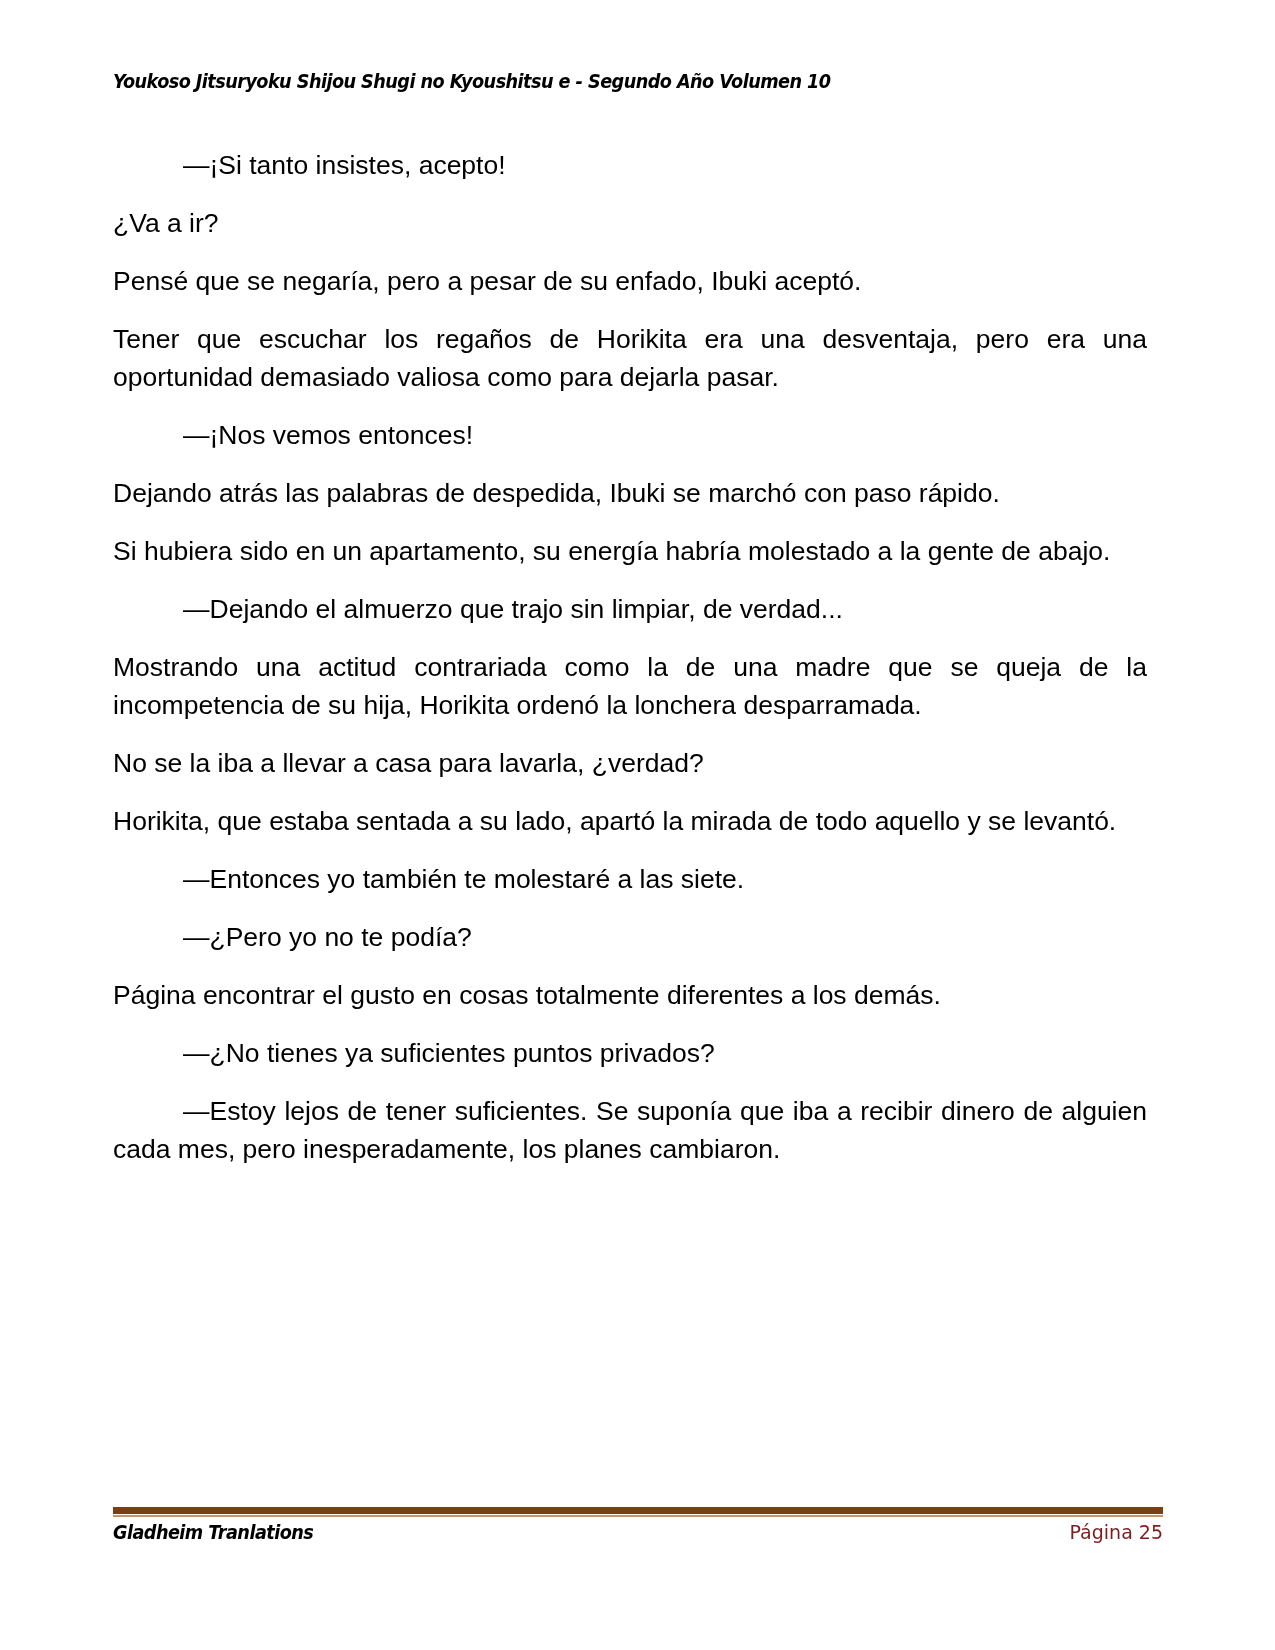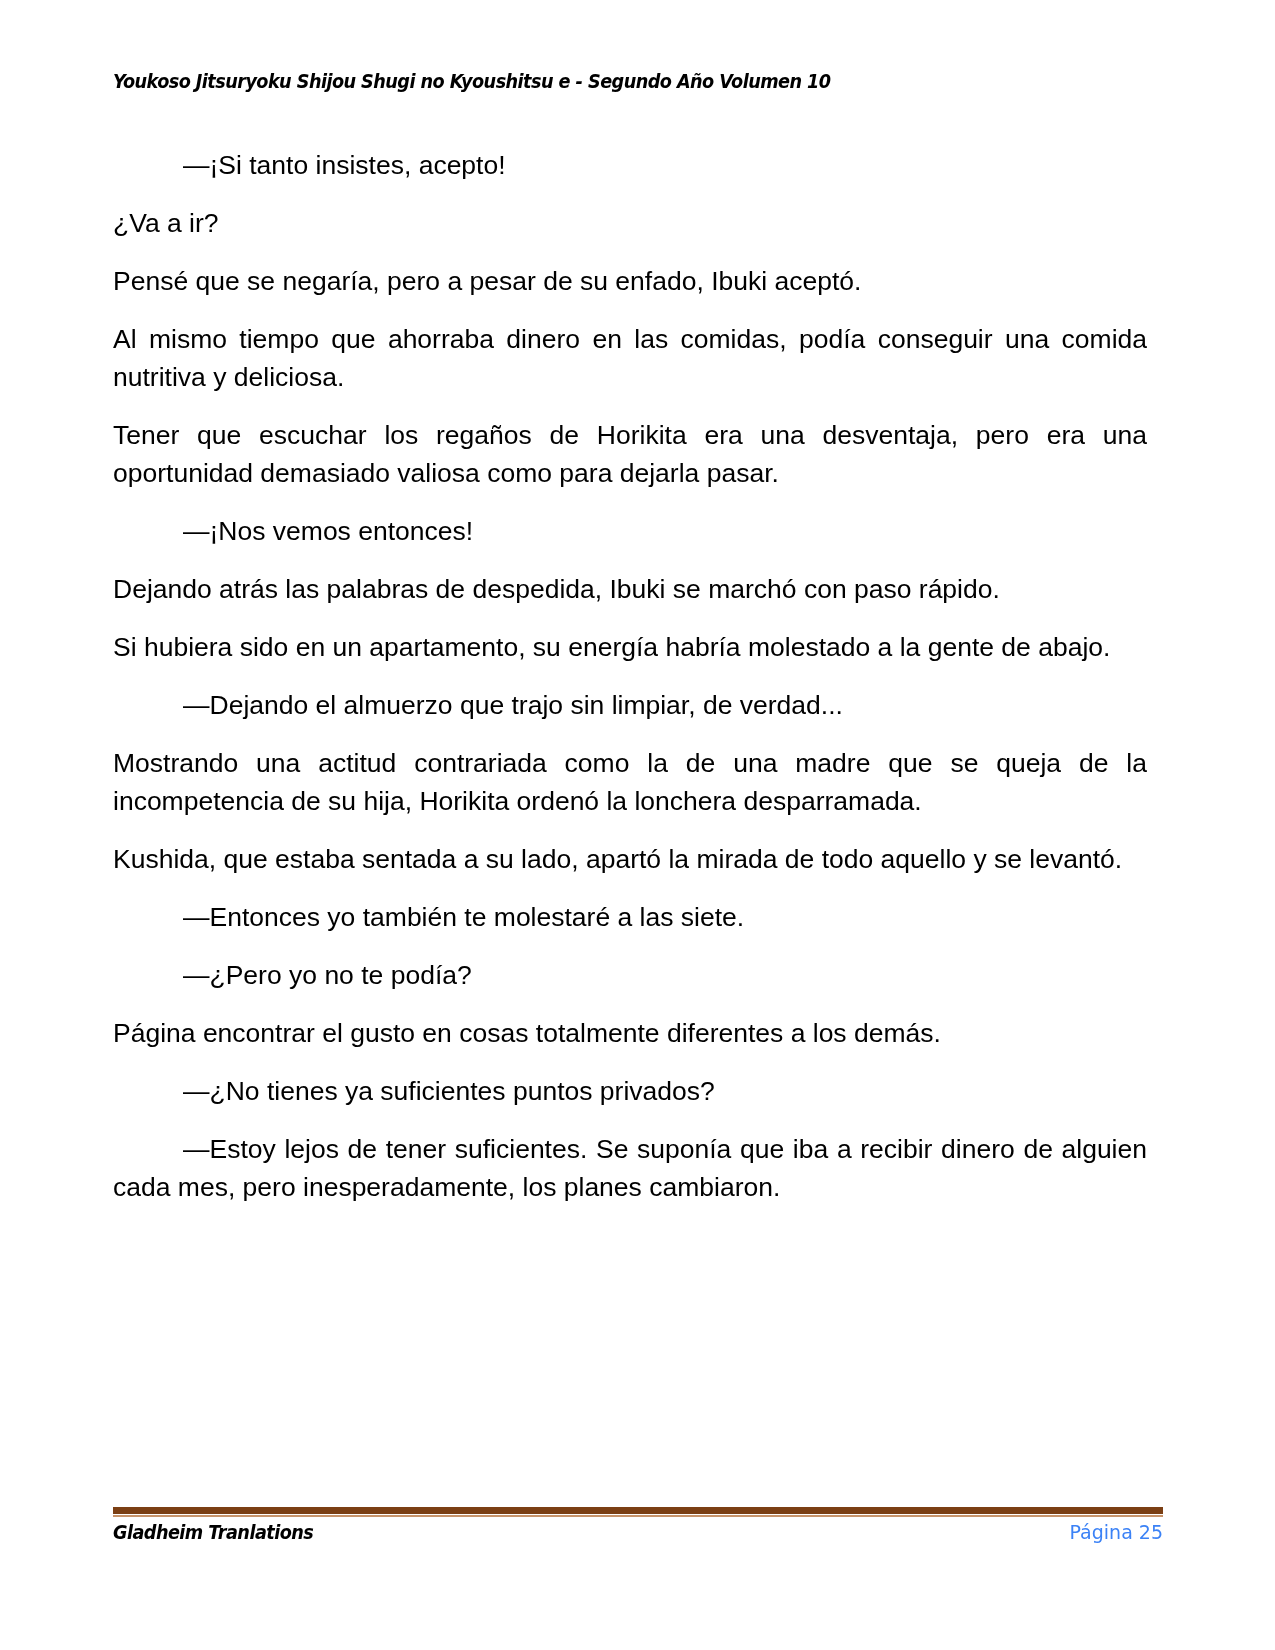"Al mismo tiempo que ahorraba" p.para { html: <p>Al mismo tiempo que ahorraba dinero en las comidas, podía conseguir una comida nutritiva y deliciosa.</p> -> none }
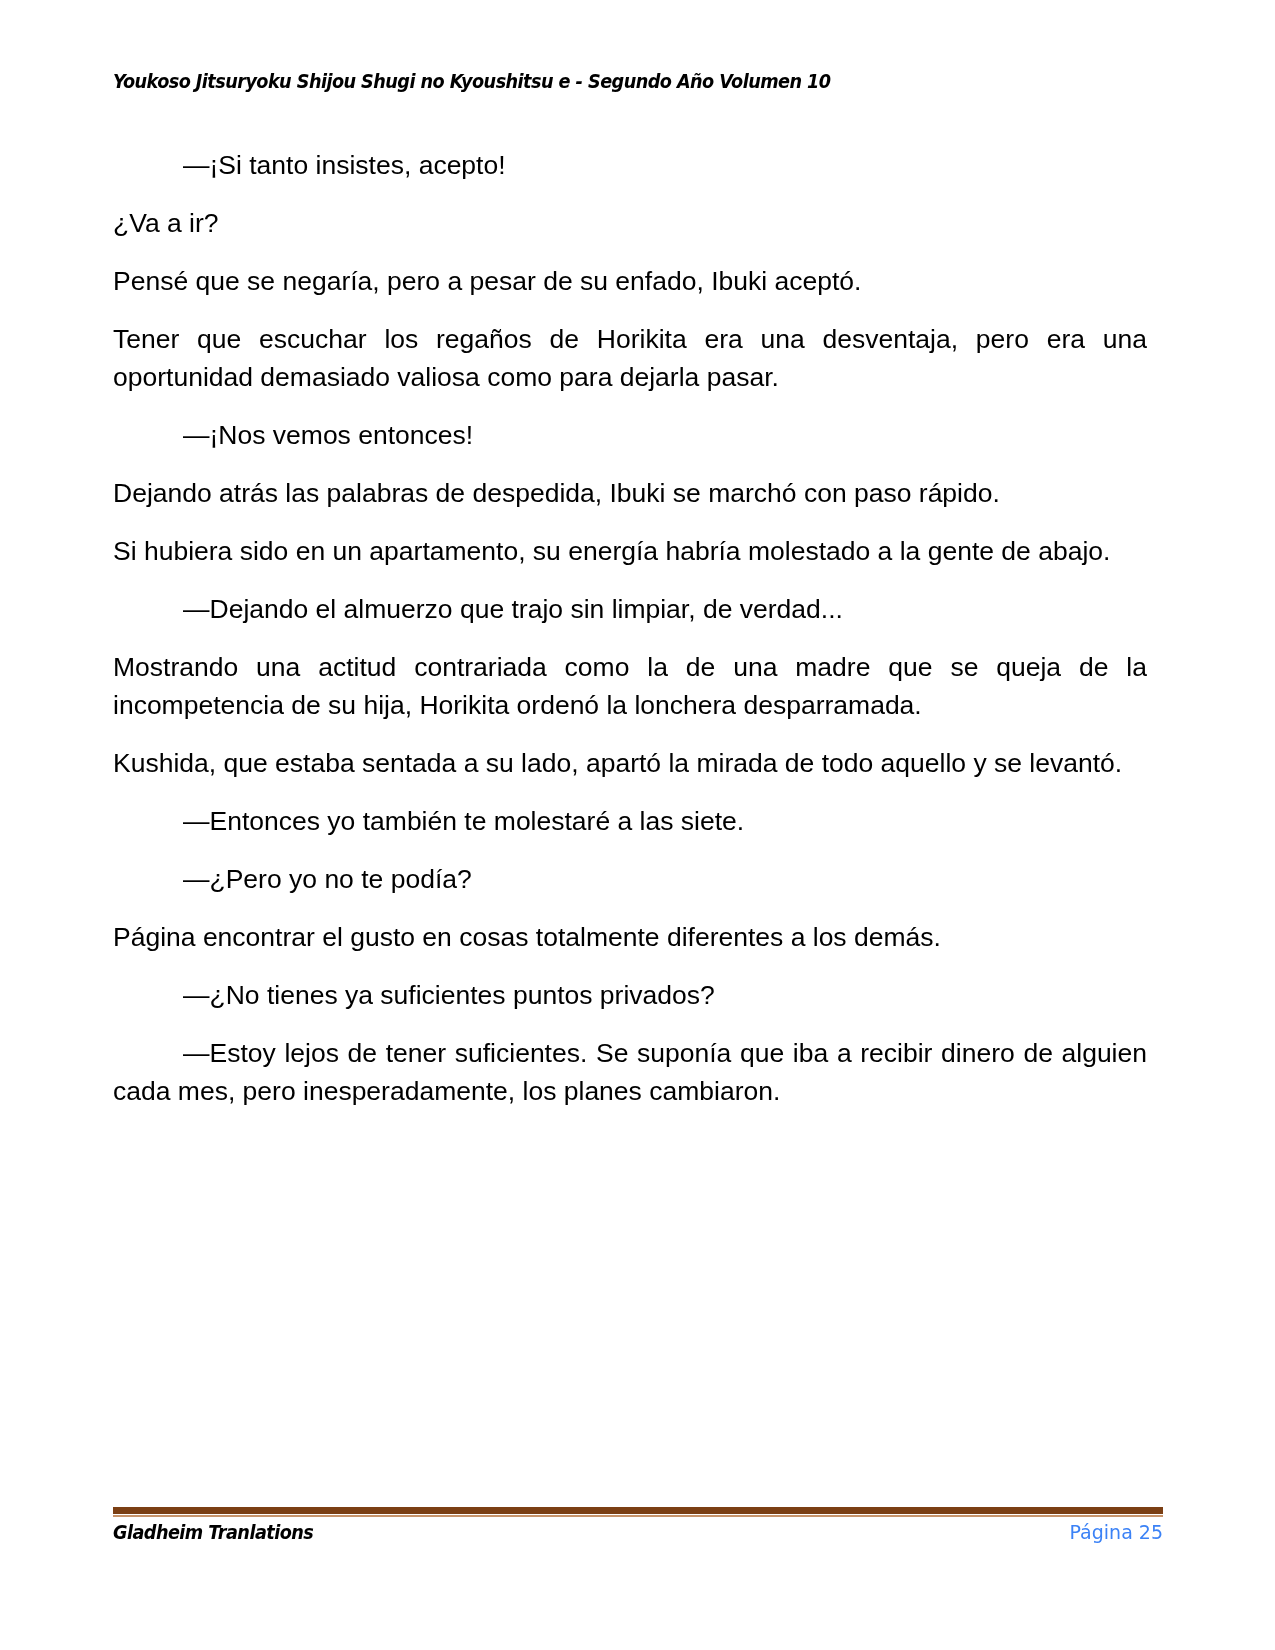"No se la iba a" p.para { html: none -> <p>No se la iba a llevar a casa para lavarla, ¿verdad?</p> }
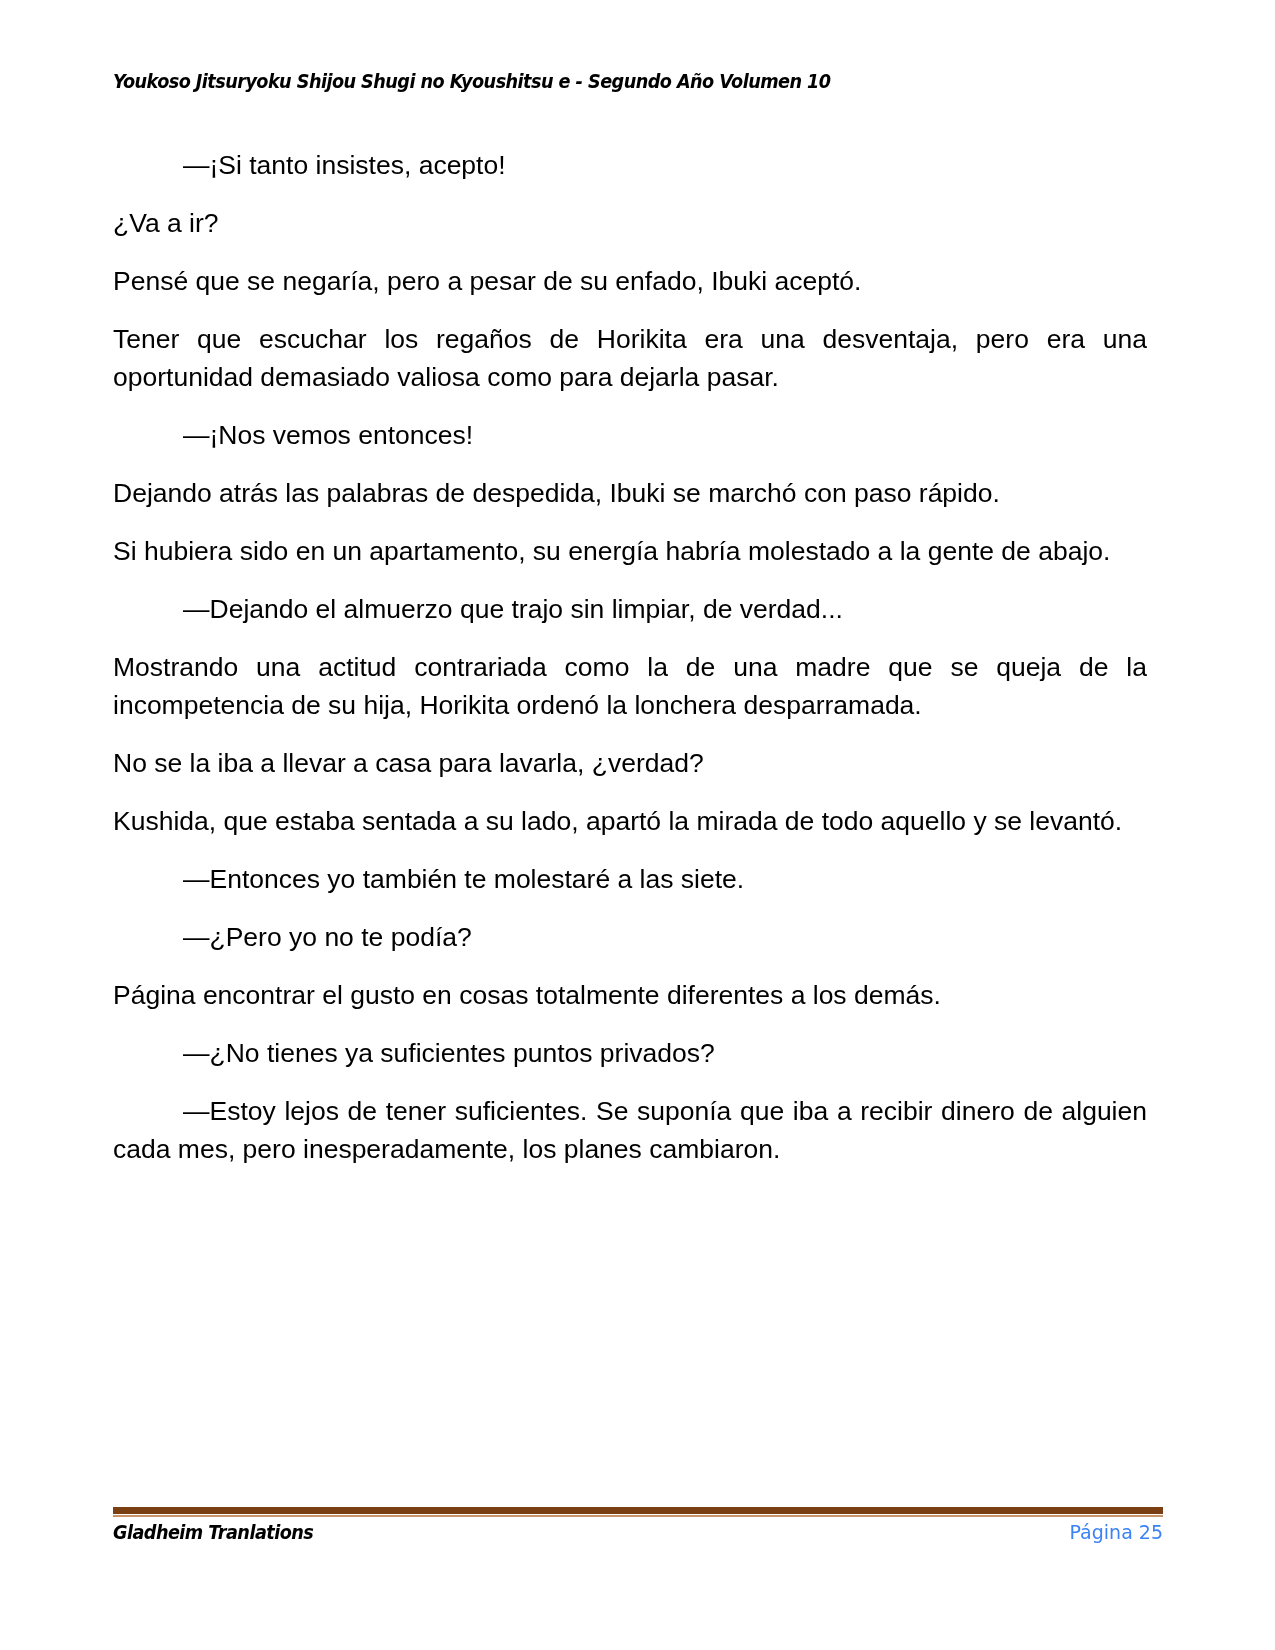"Kushida, que estaba sentada a" p.para { text: Kushida -> Horikita }
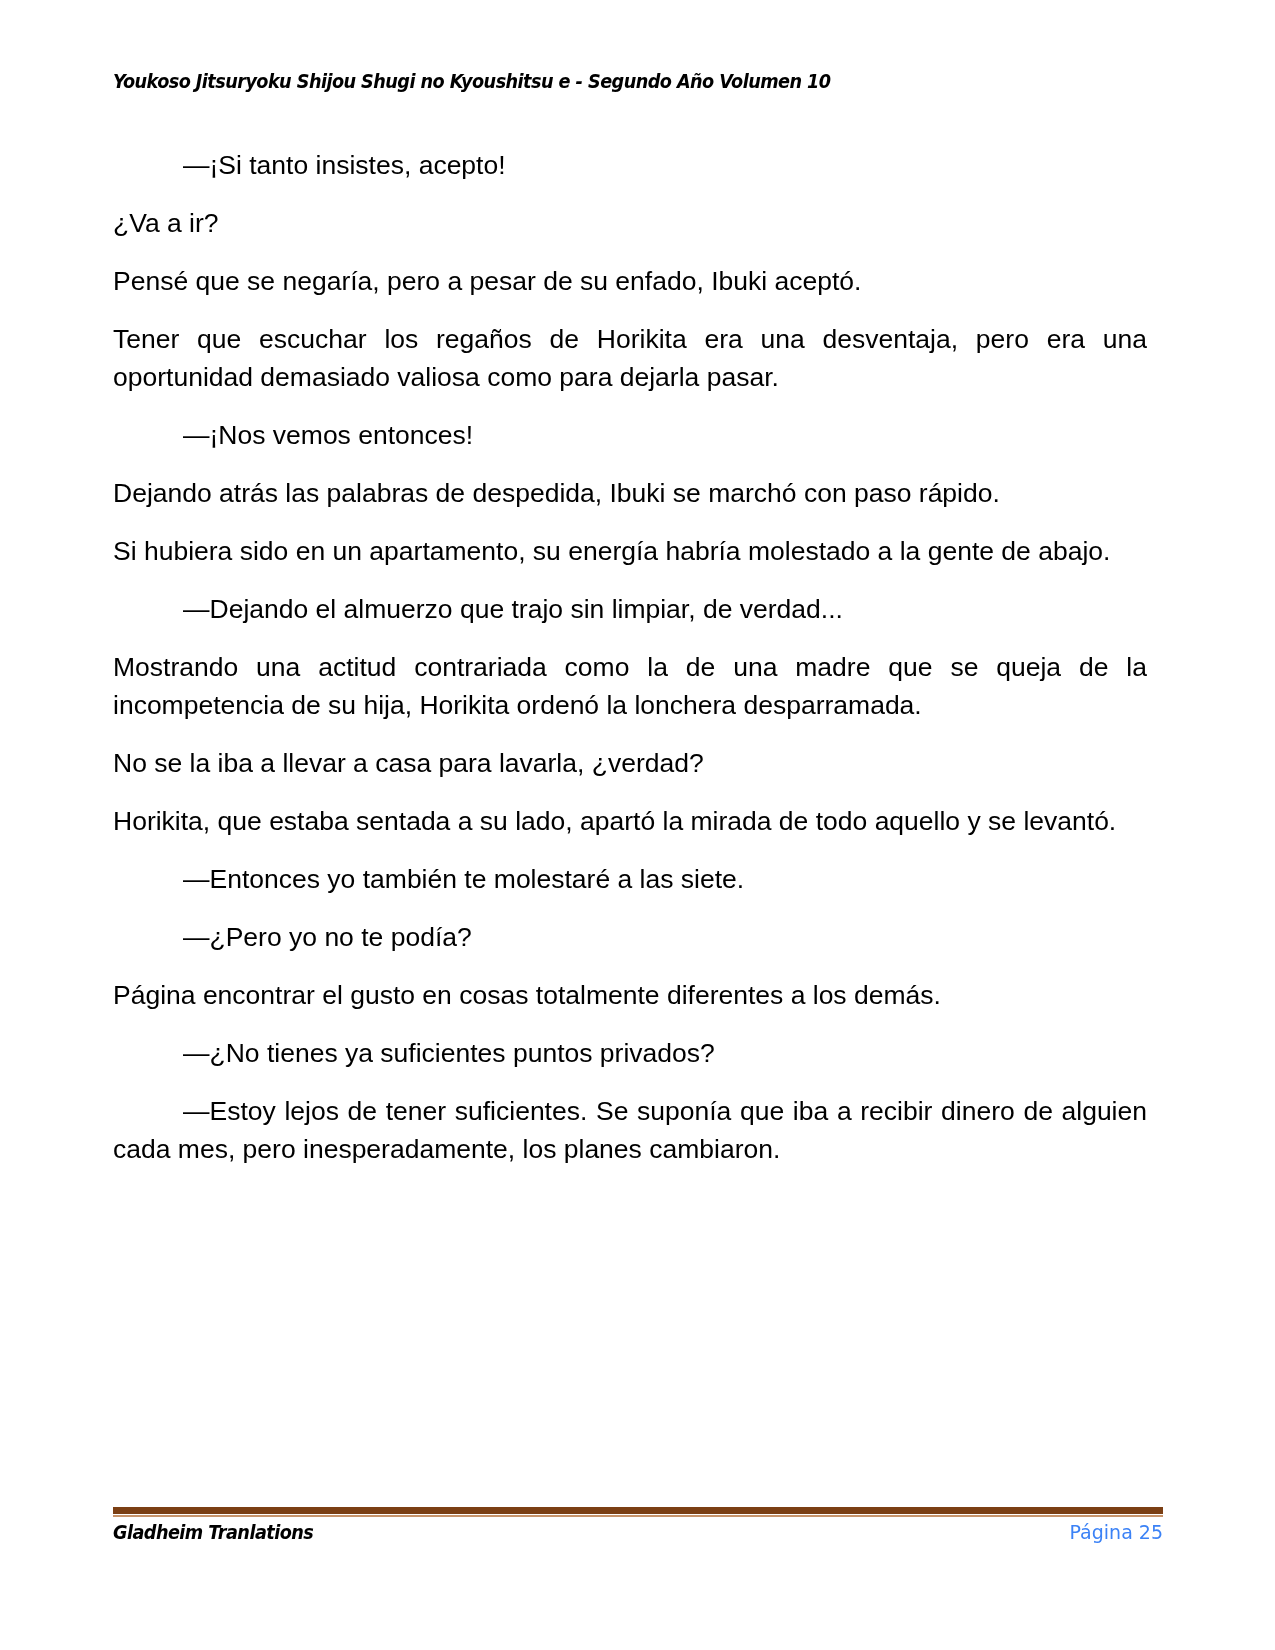"Página 25" .footer-right { color: #3b82f6 -> #7f1d1d }
